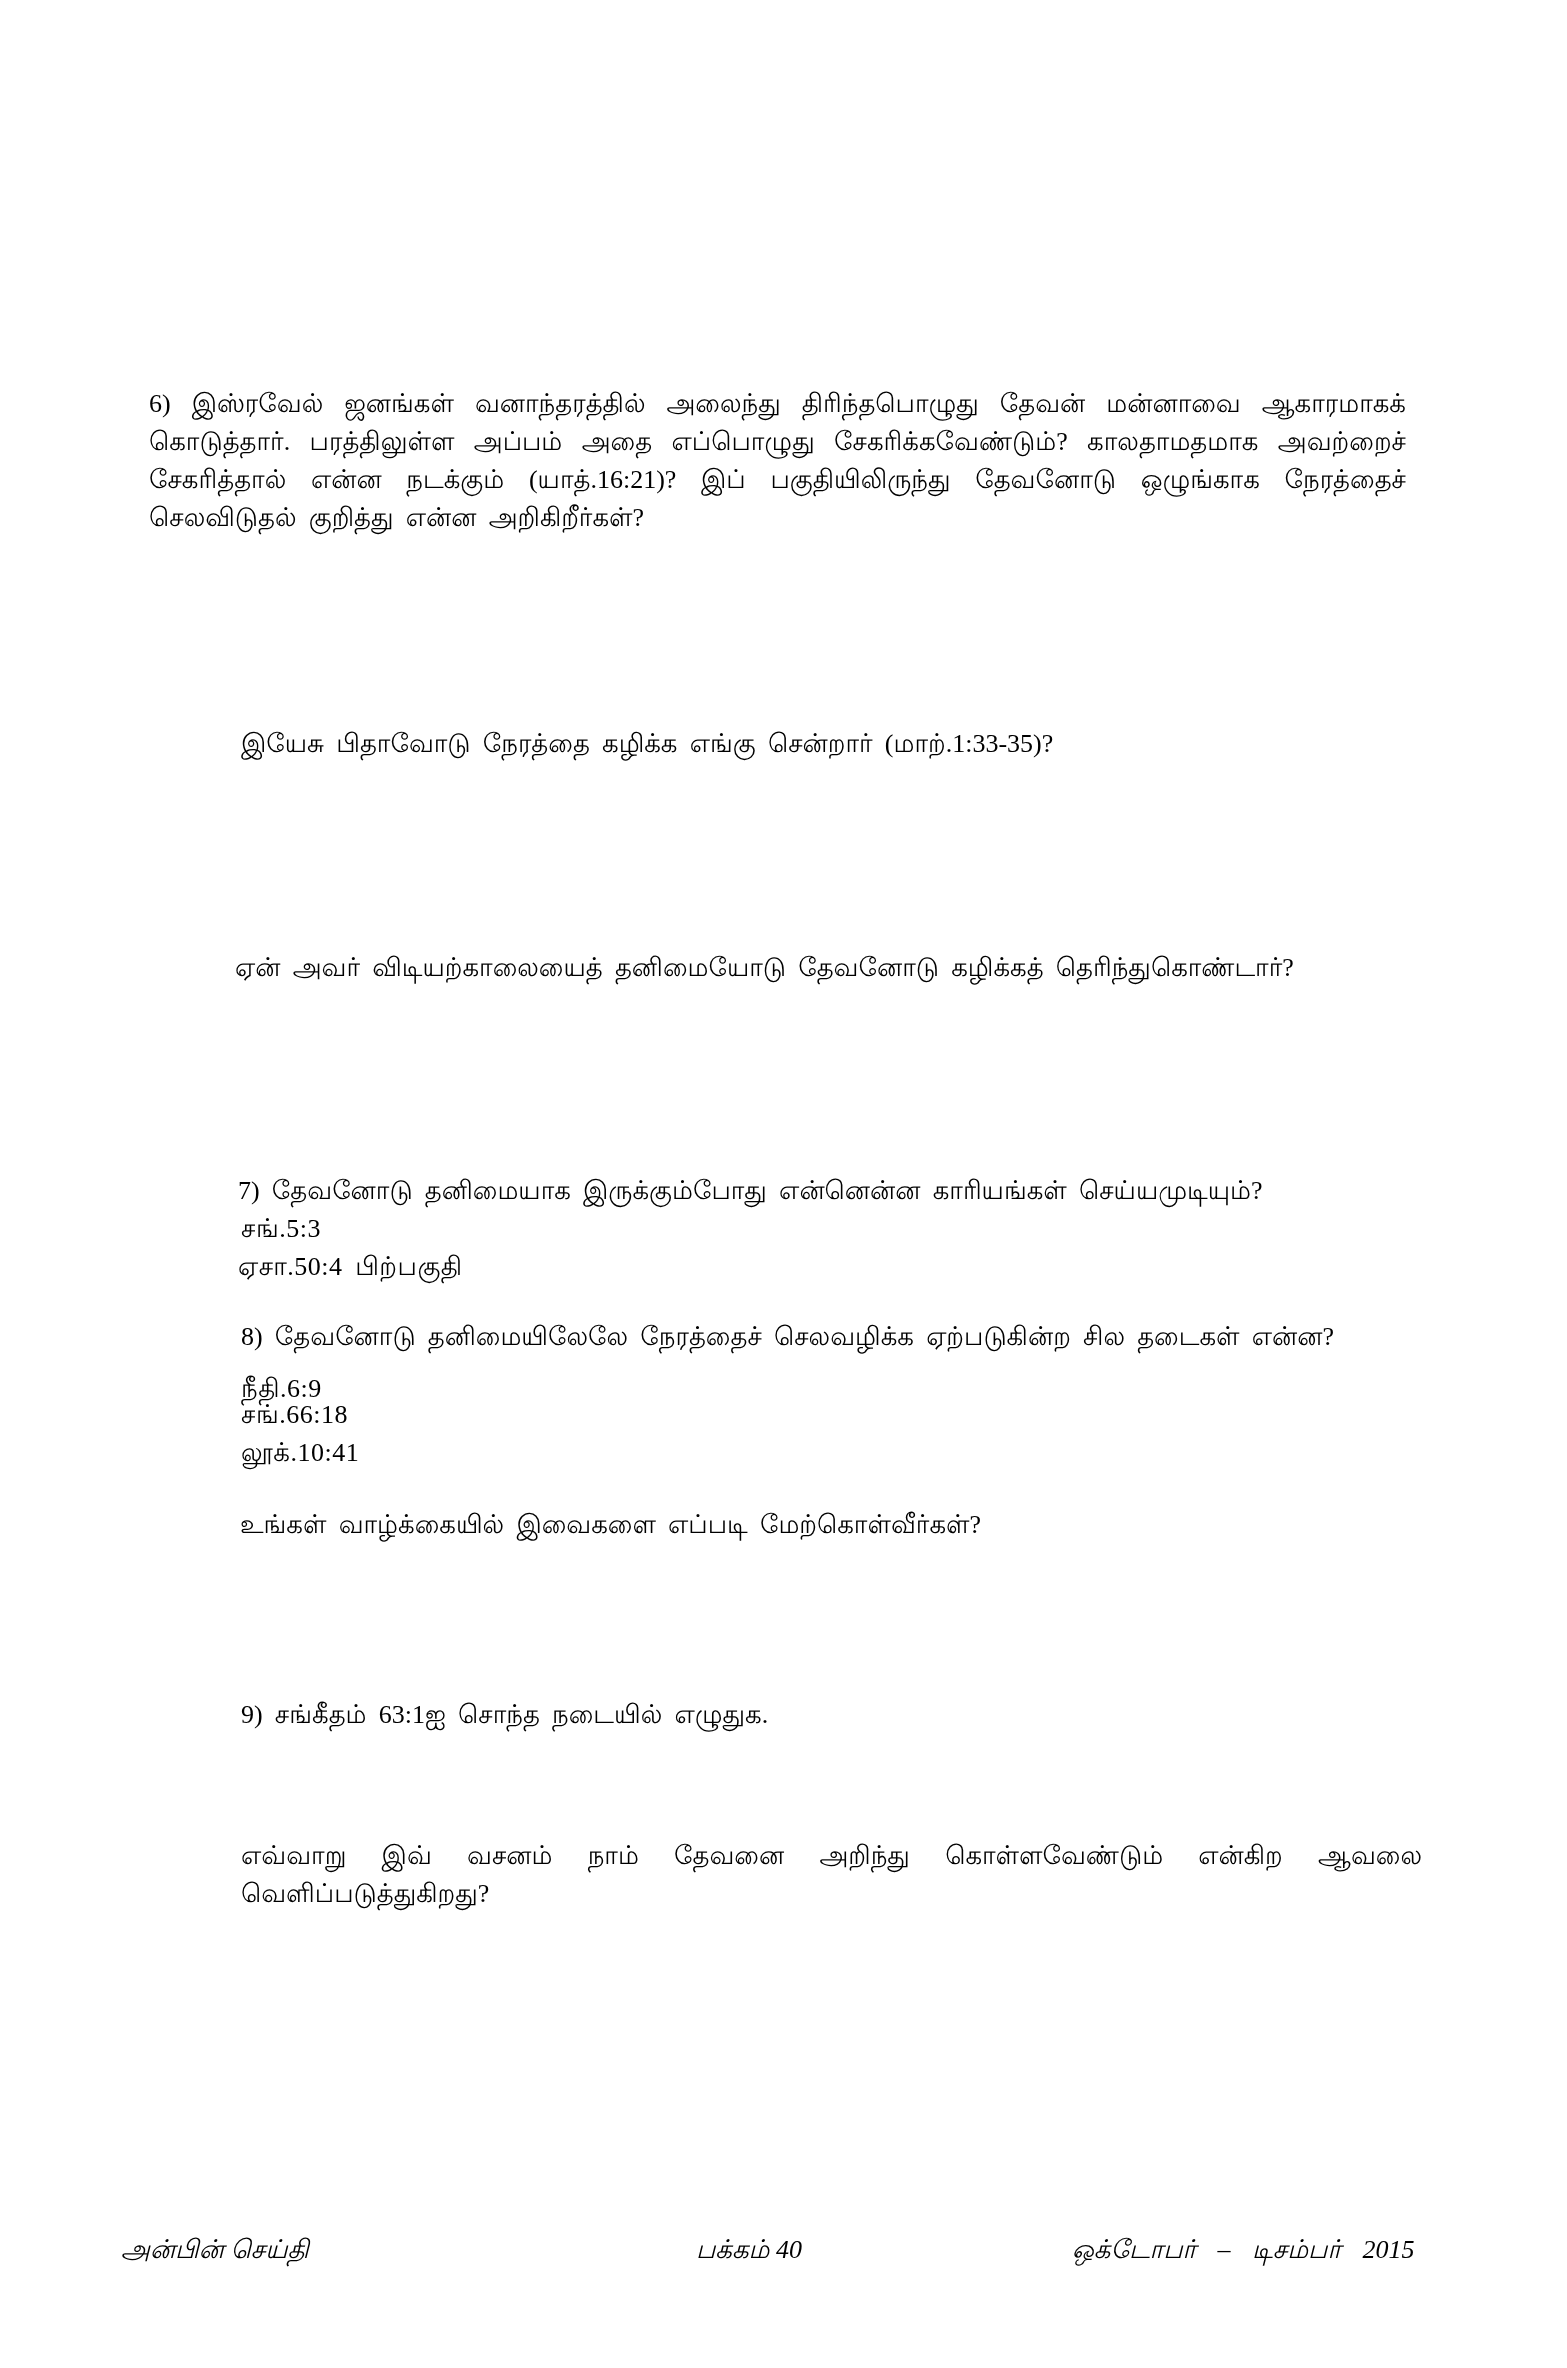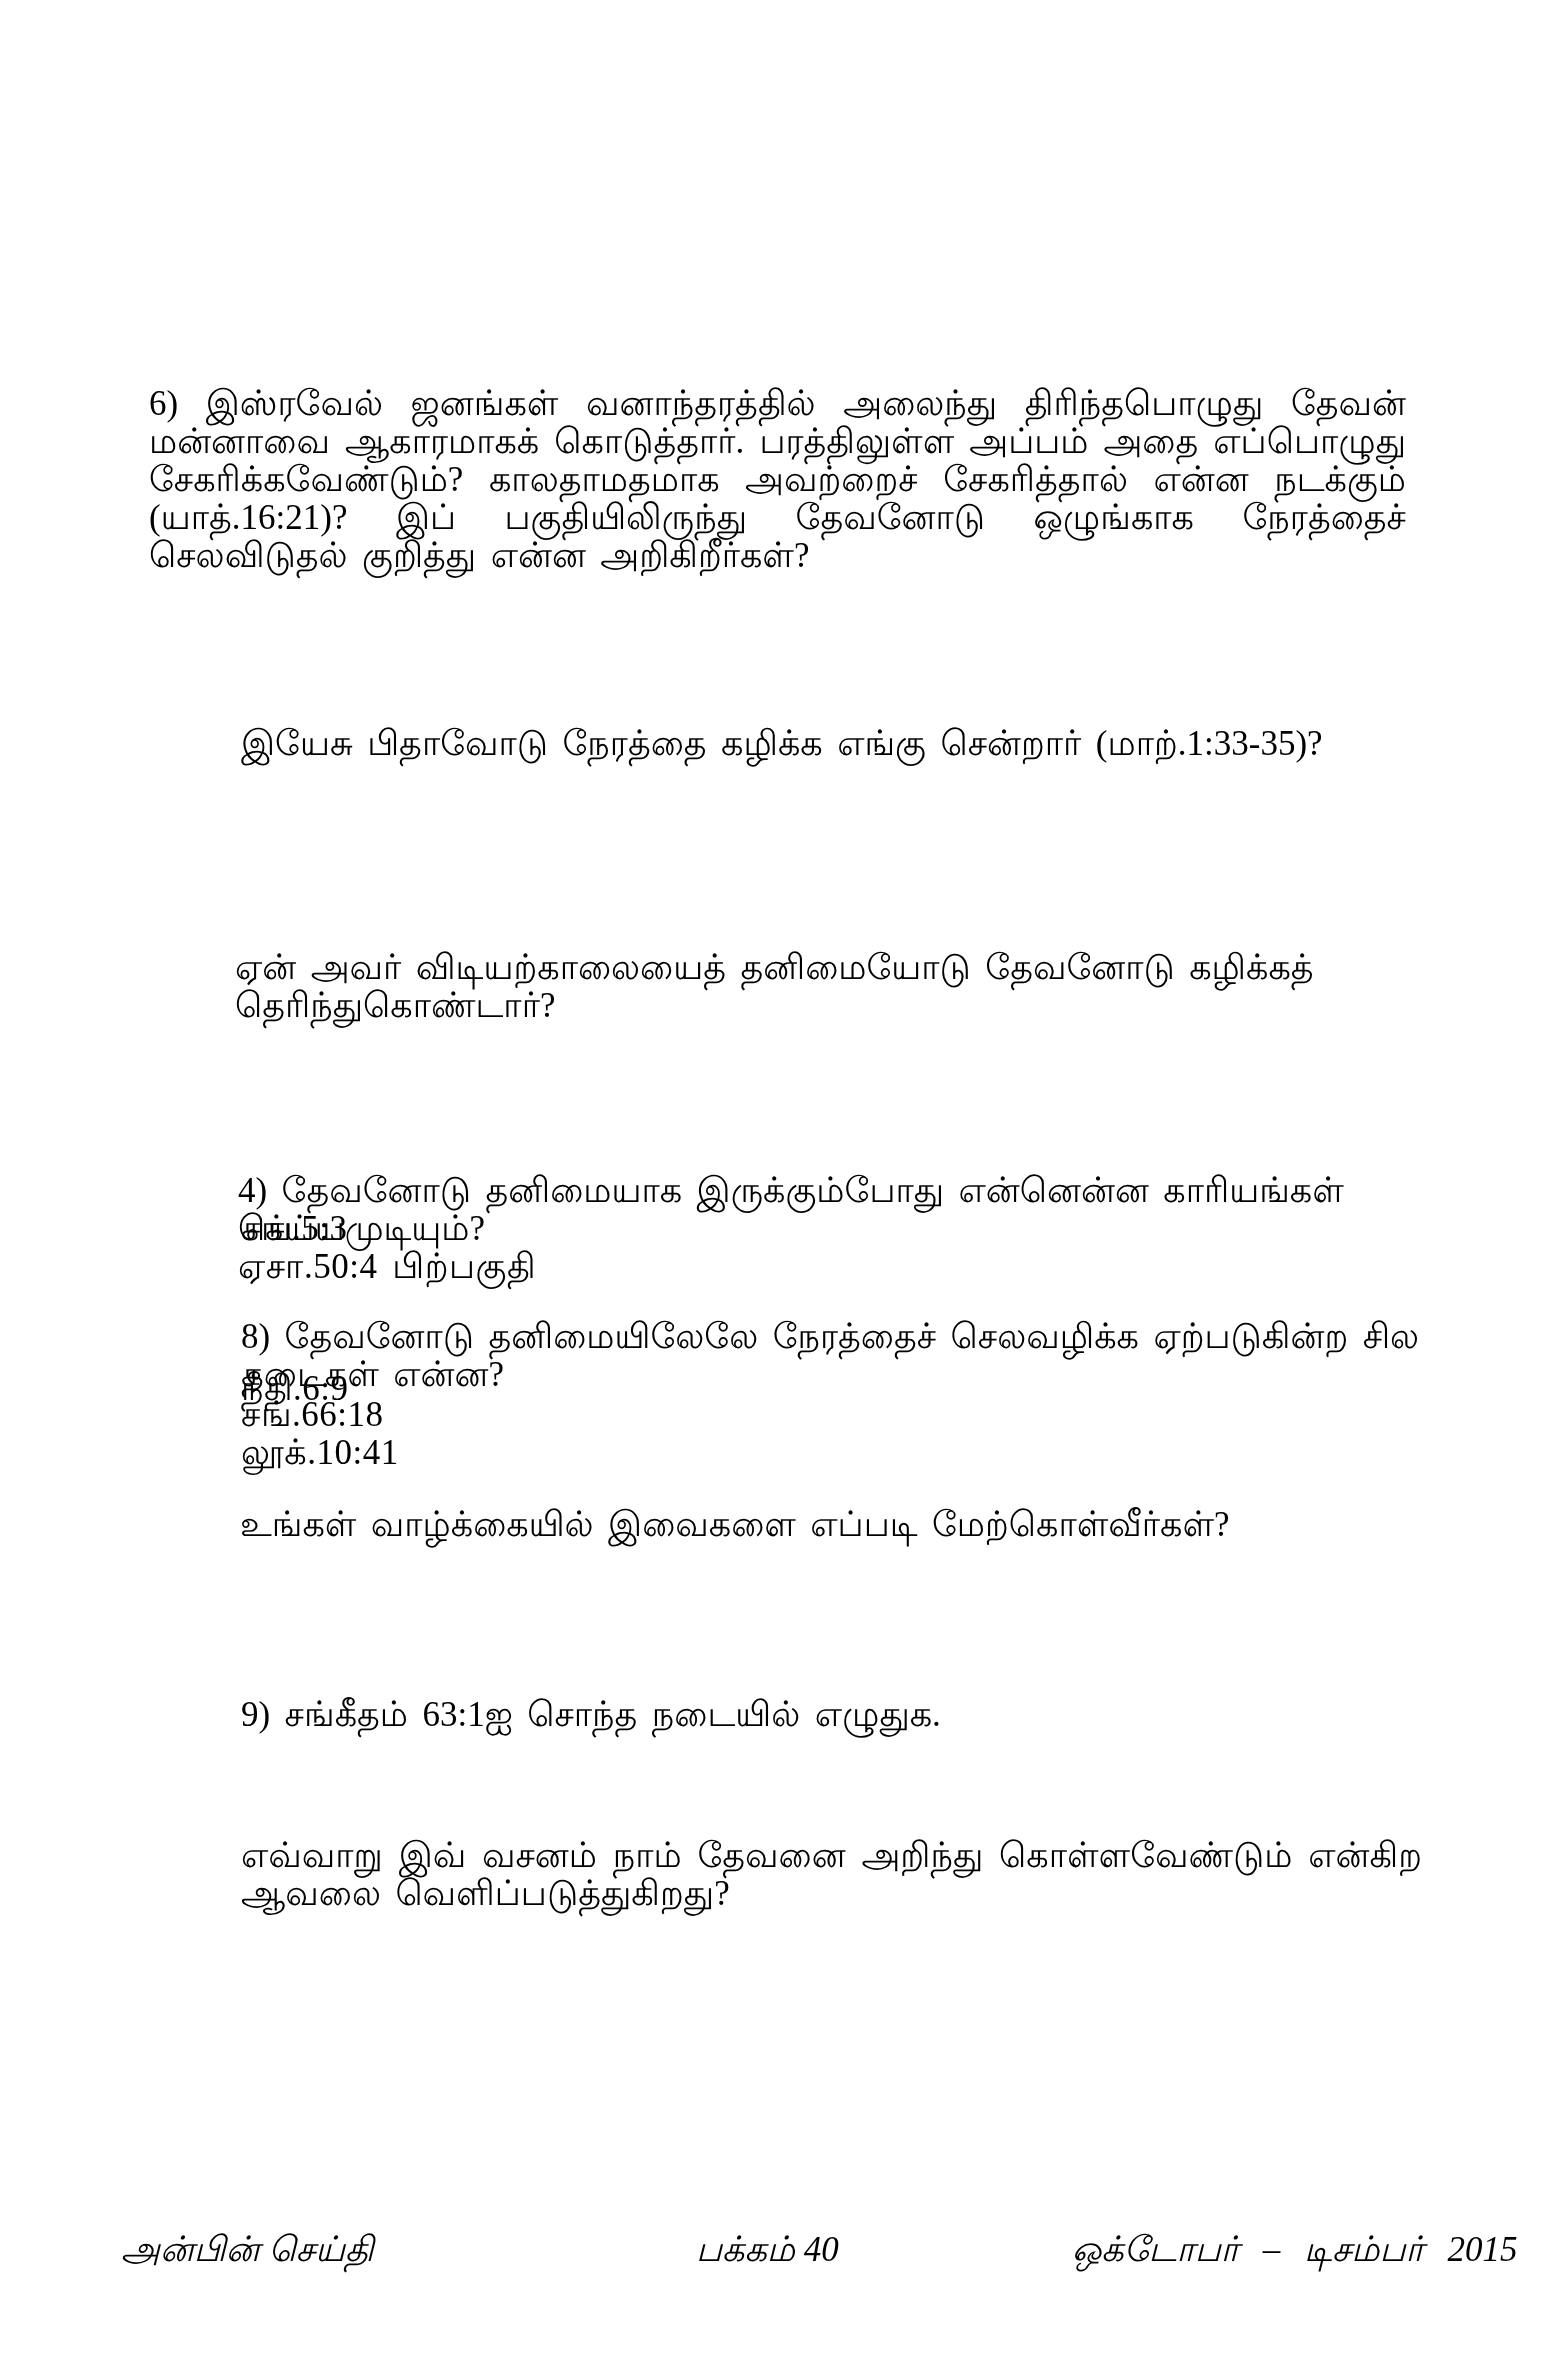"6) இஸ்ரவேல் ஜனங்கள் வனாந்தரத்தில்" .page { font-size: 35px -> 26px }
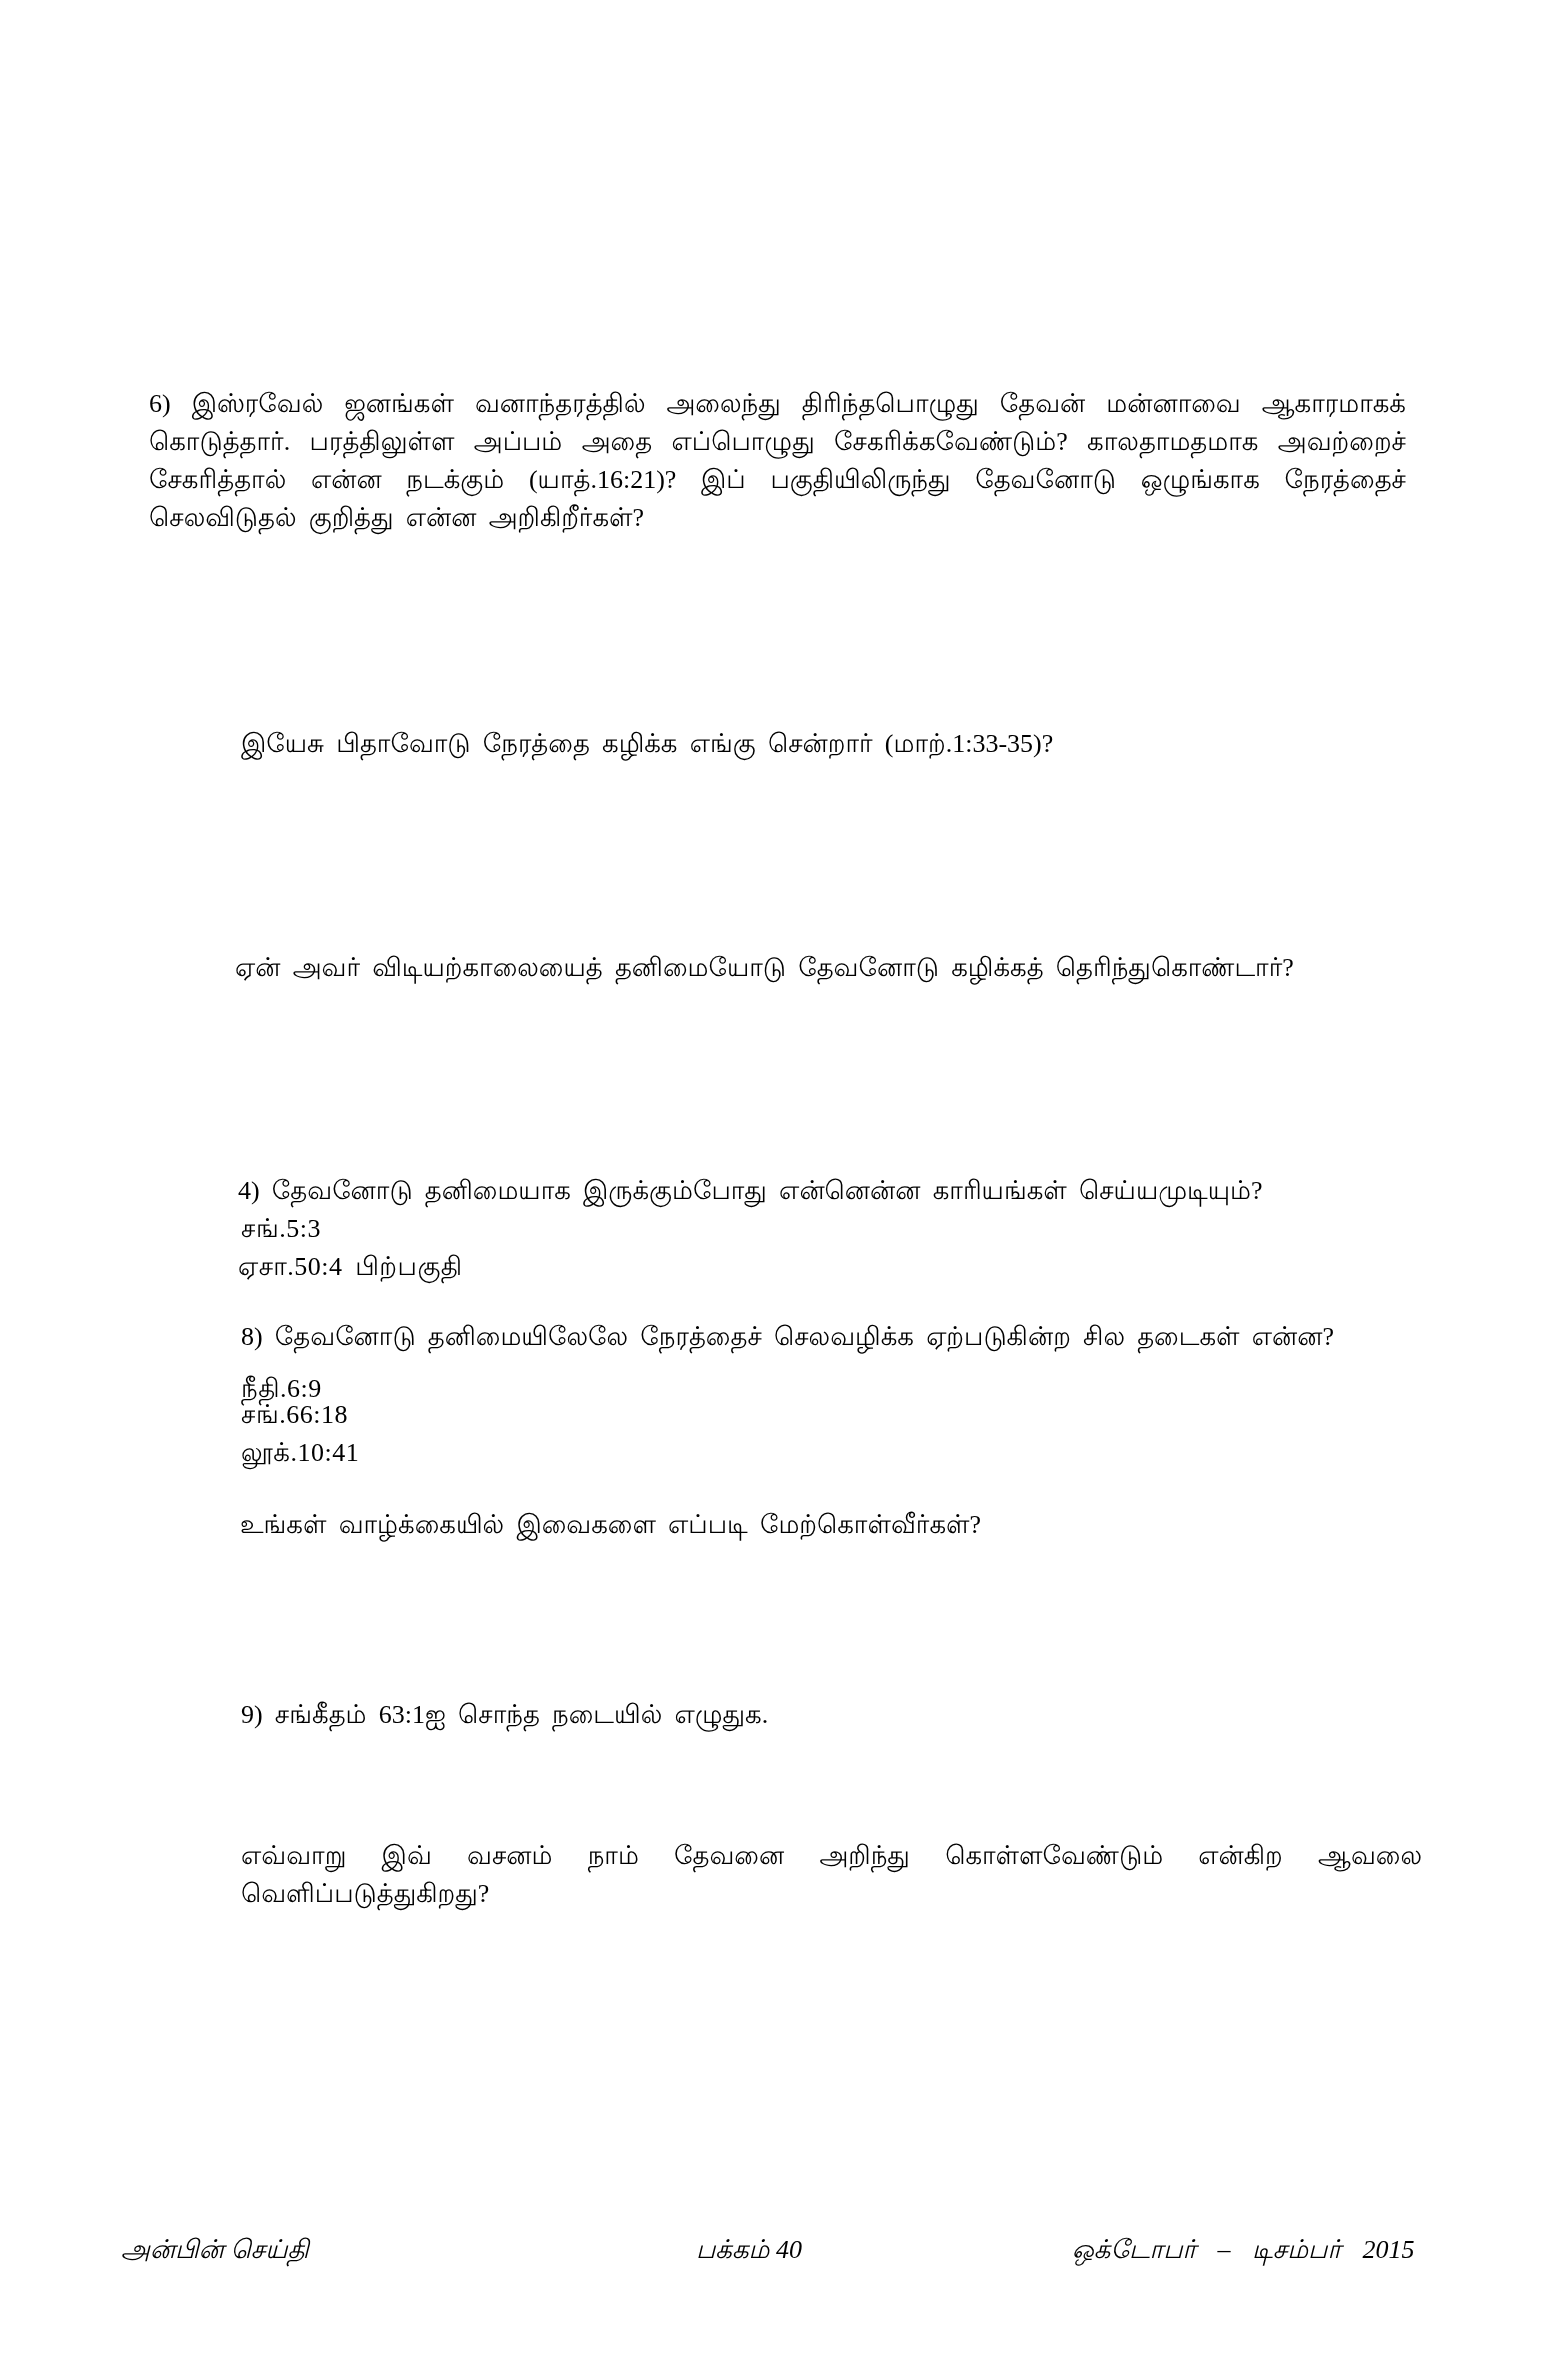"4) தேவனோடு தனிமையாக இருக்கும்போது" div.block { text: 4 -> 7 }
